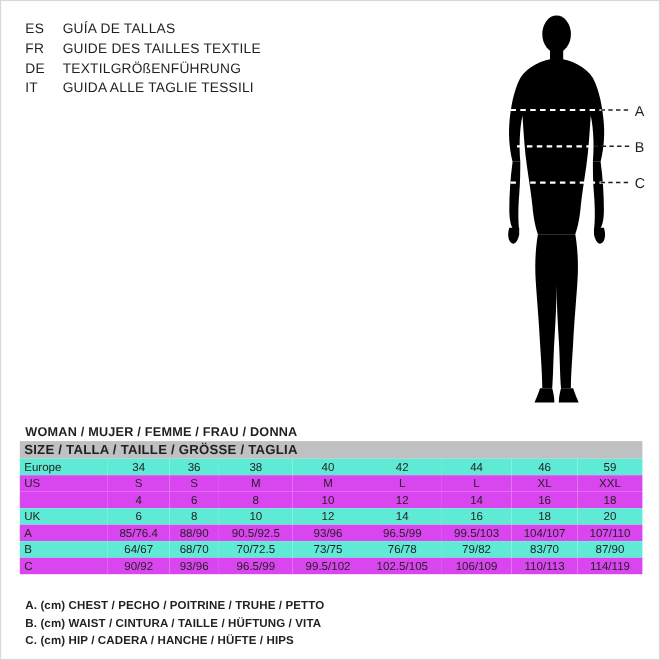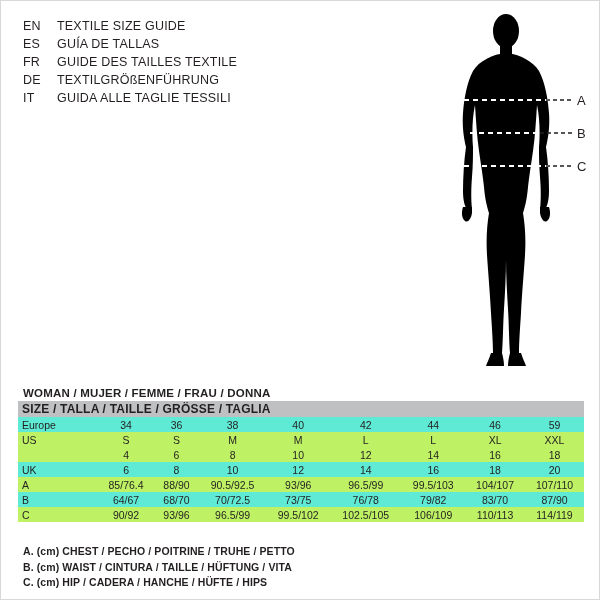"EN" div.lang-row { html: <div> <span>EN</span> <span>TEXTILE SIZE GUIDE</span> </div> -> none }
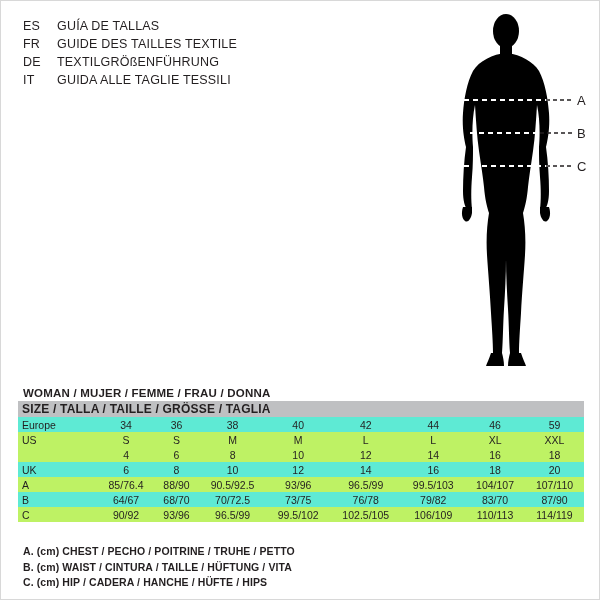"US" tr.shade td { background: #bef264 -> #d946ef }
